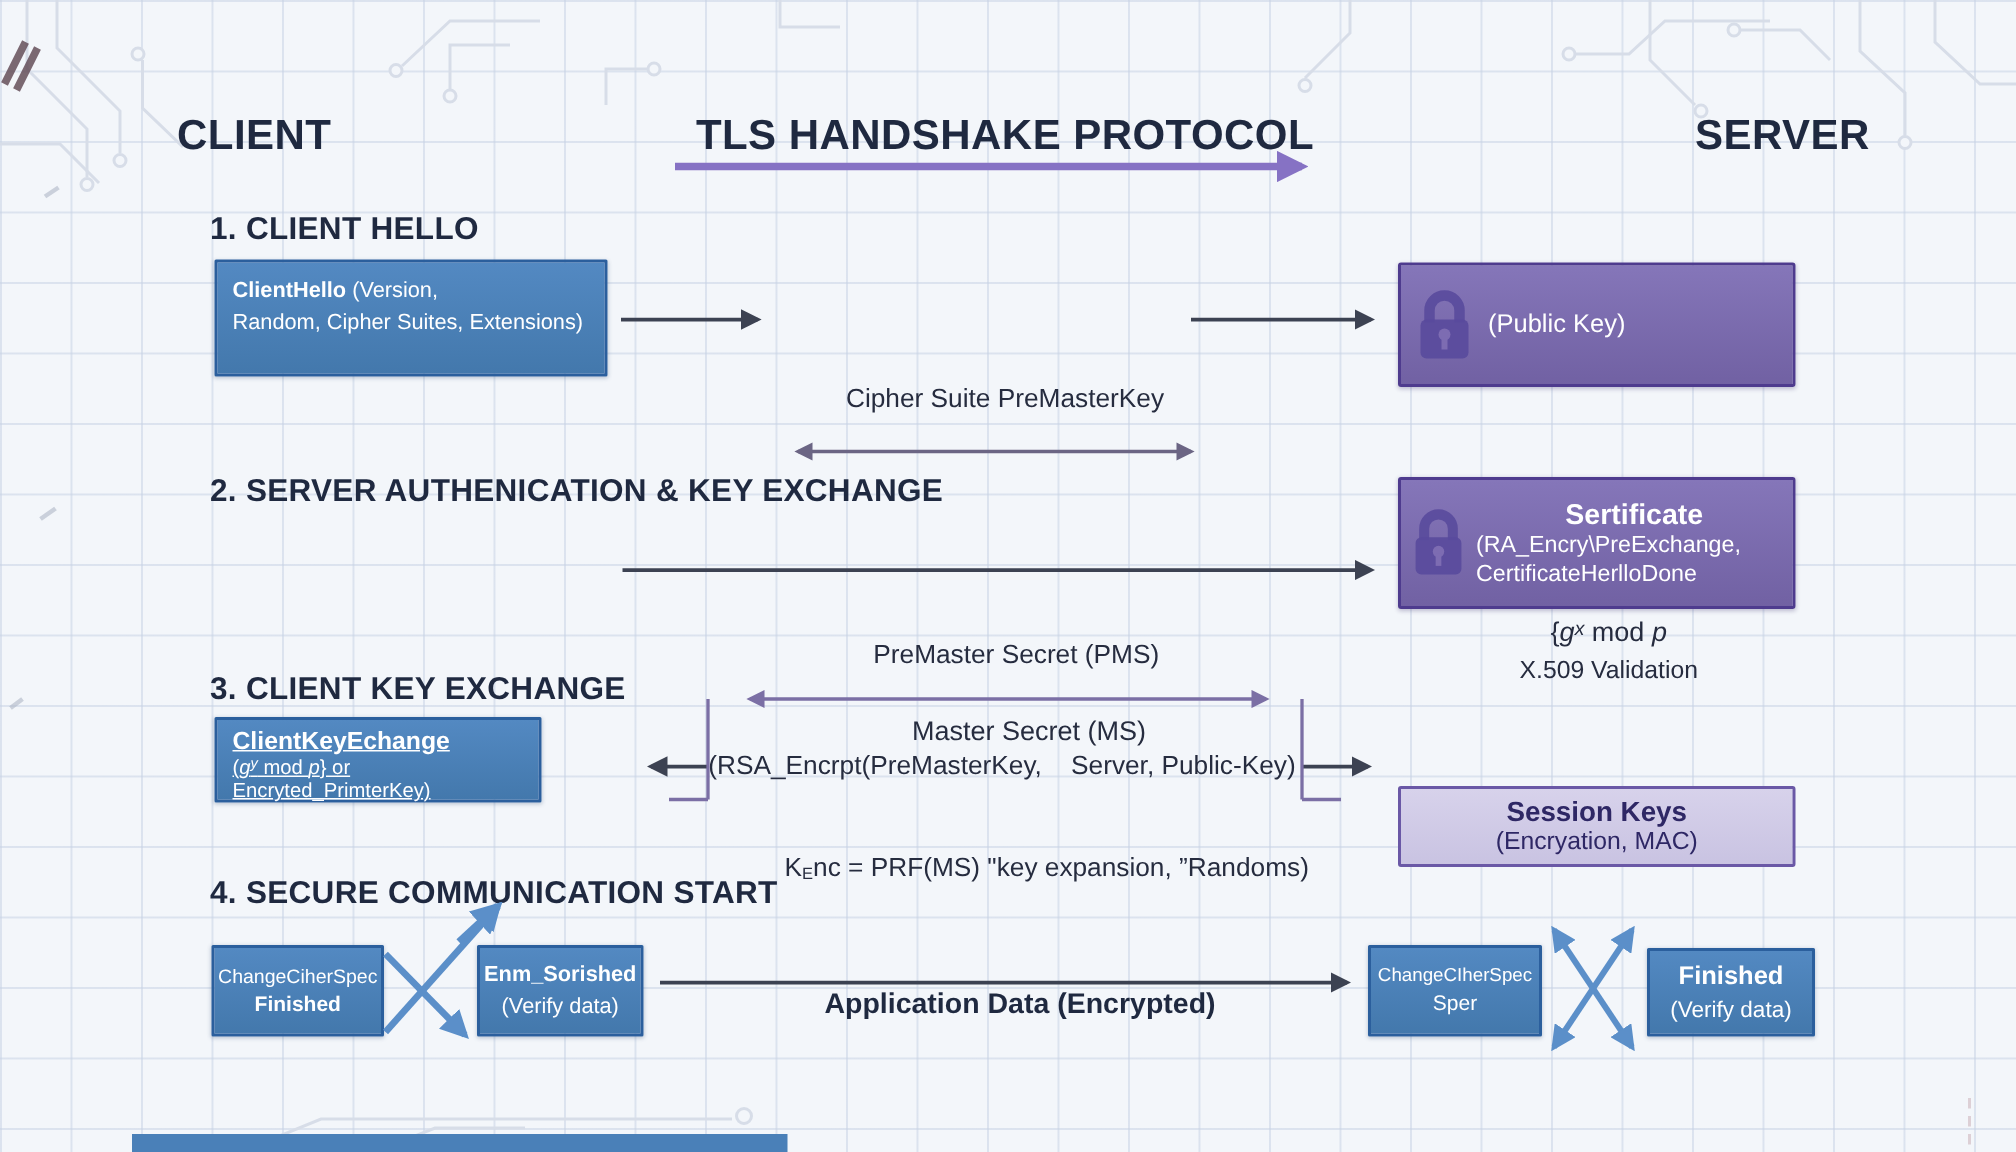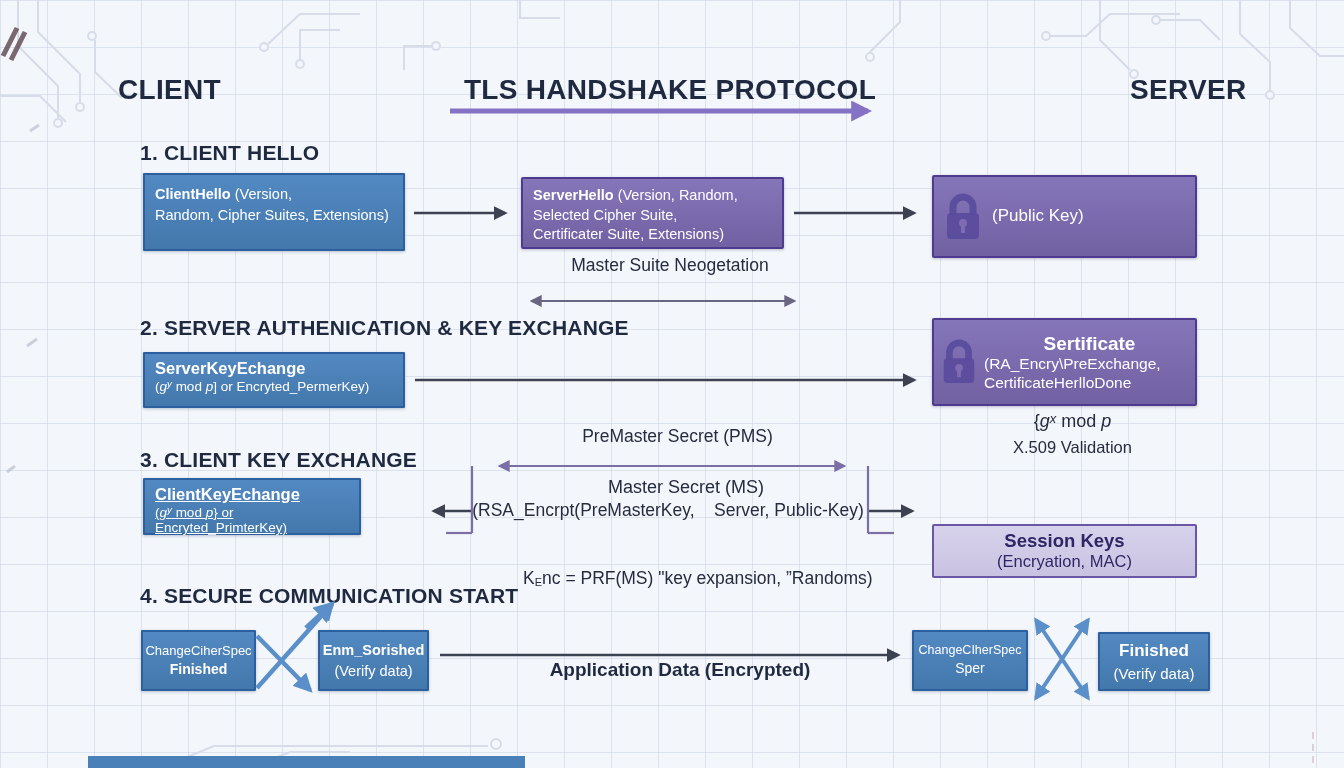"ServerHello (Version, Random," div.abs { html: <div> <div><span>ServerHello</span><span> (Version, Random,</span></div> <div>Selected Cipher Suite,</div> <div>Certificater Suite, Extensions)</div> </div> -> none }
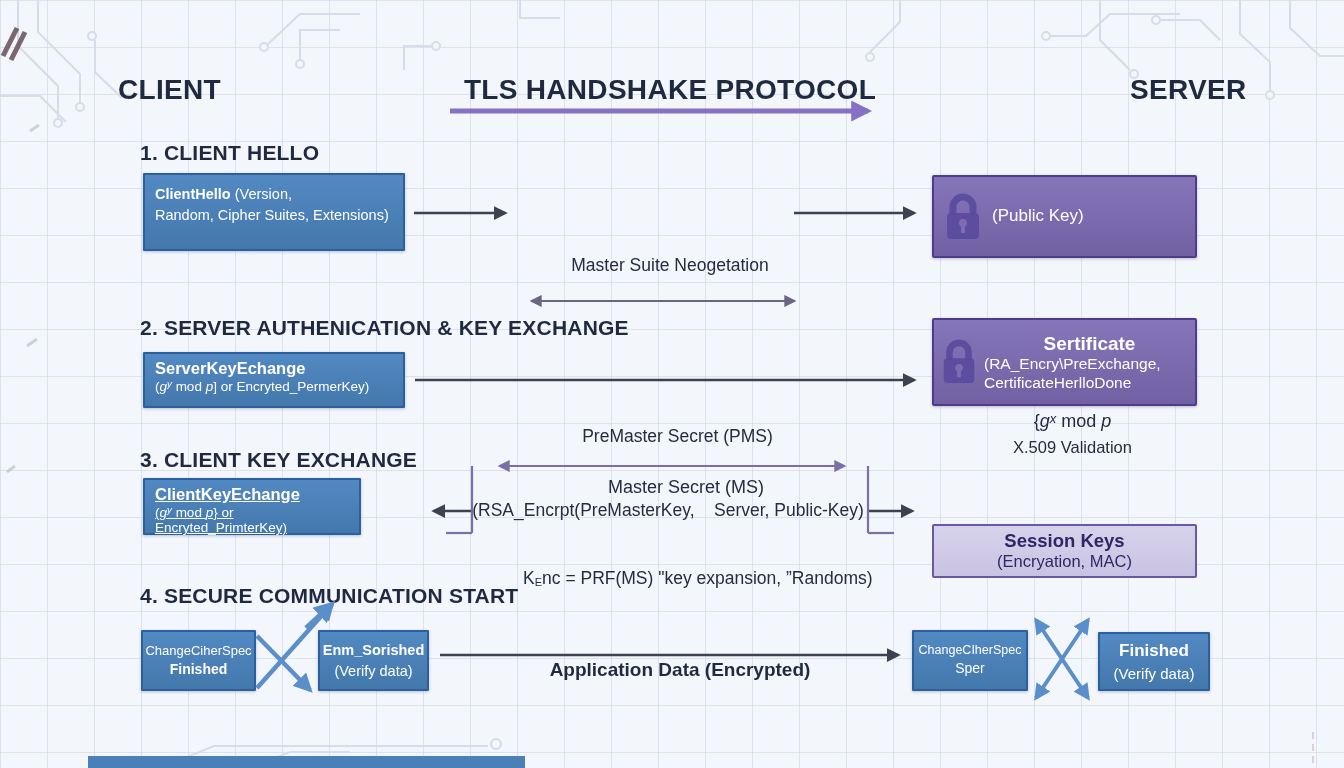"Master Suite Neogetation" div.abs { text: Master Suite Neogetation -> Cipher Suite PreMasterKey }
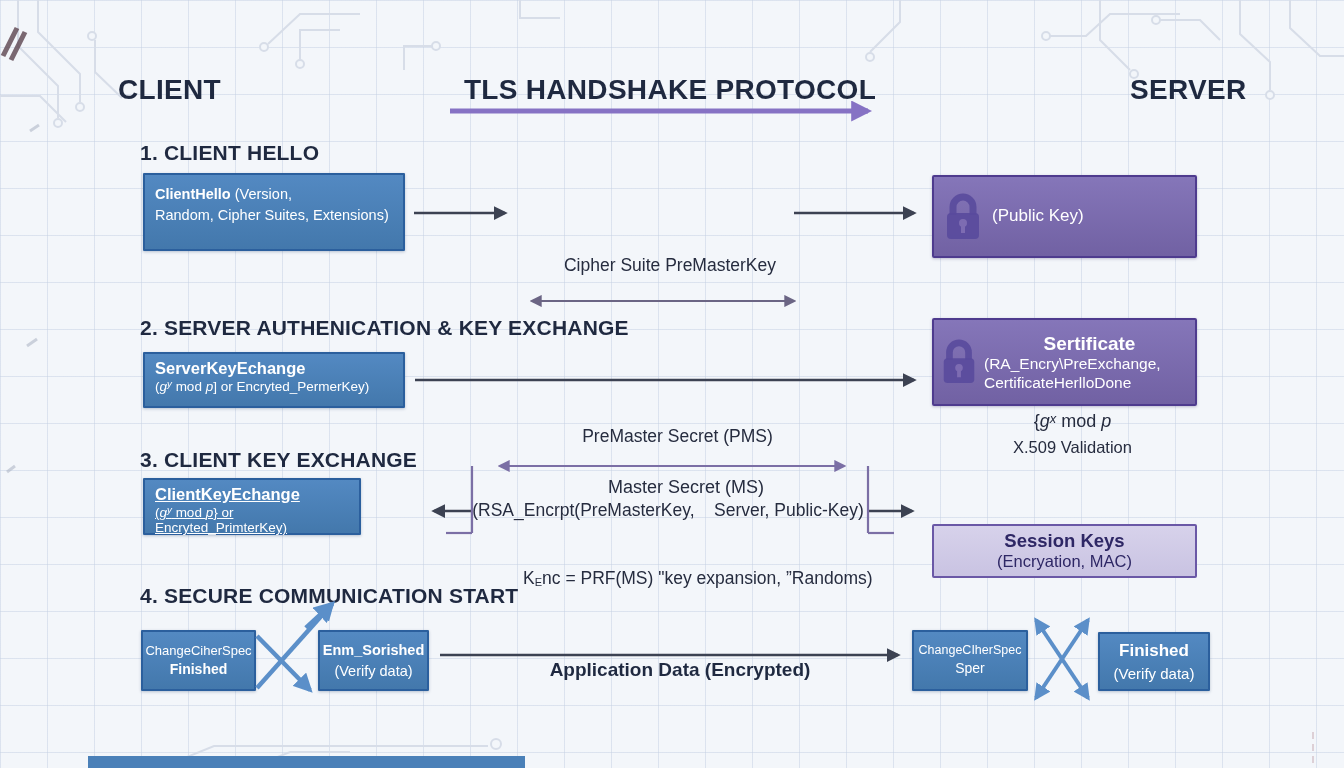"ServerKeyEchange" div.abs { html: <div> <div>ServerKeyEchange</div> <div><span>(</span><i>g</i><sup>y</sup><span> mod </span><i>p</i><span>] or Encryted_PermerKey)</span></div> </div> -> none }
